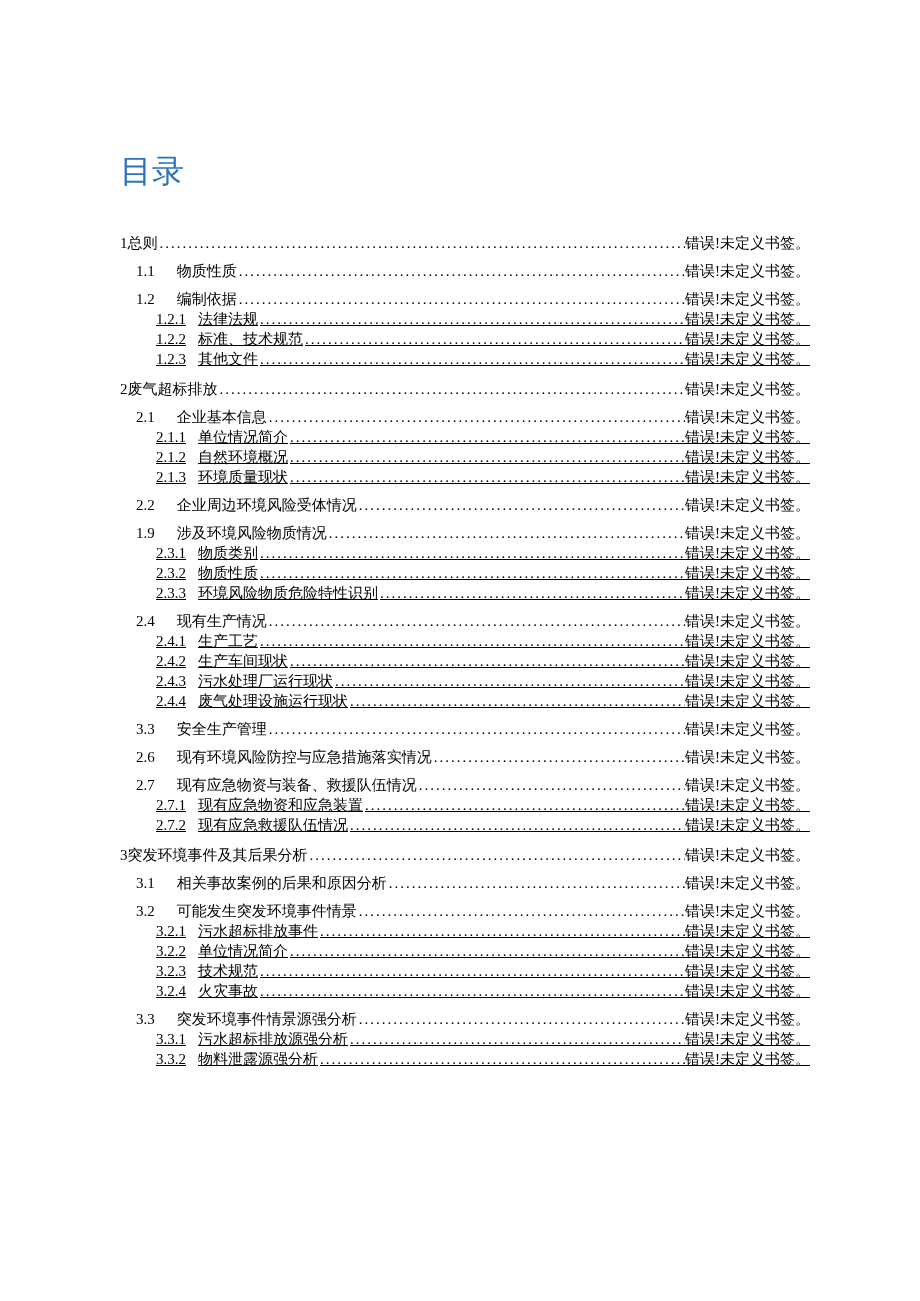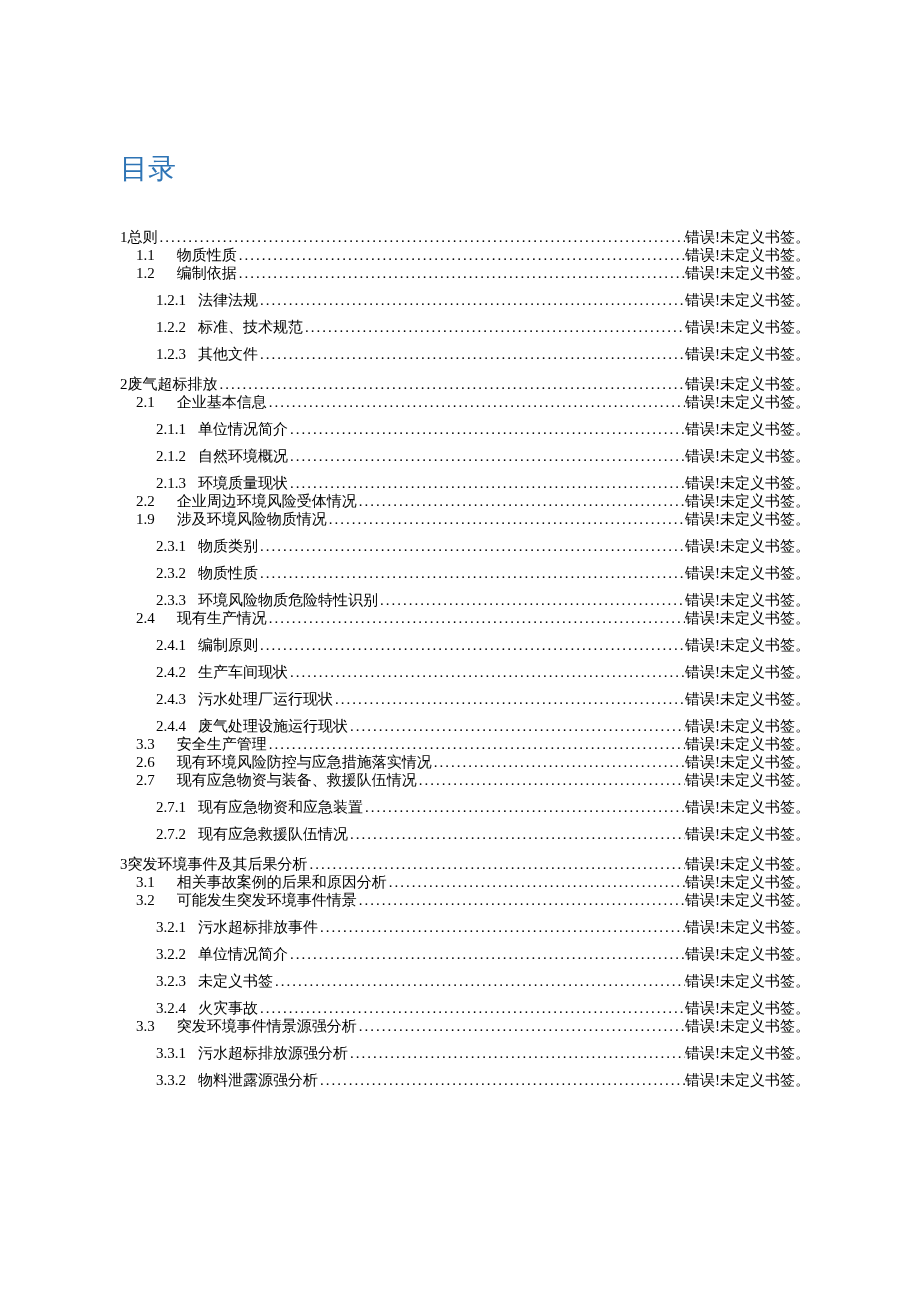"目录" .title { font-size: 28px -> 32px }
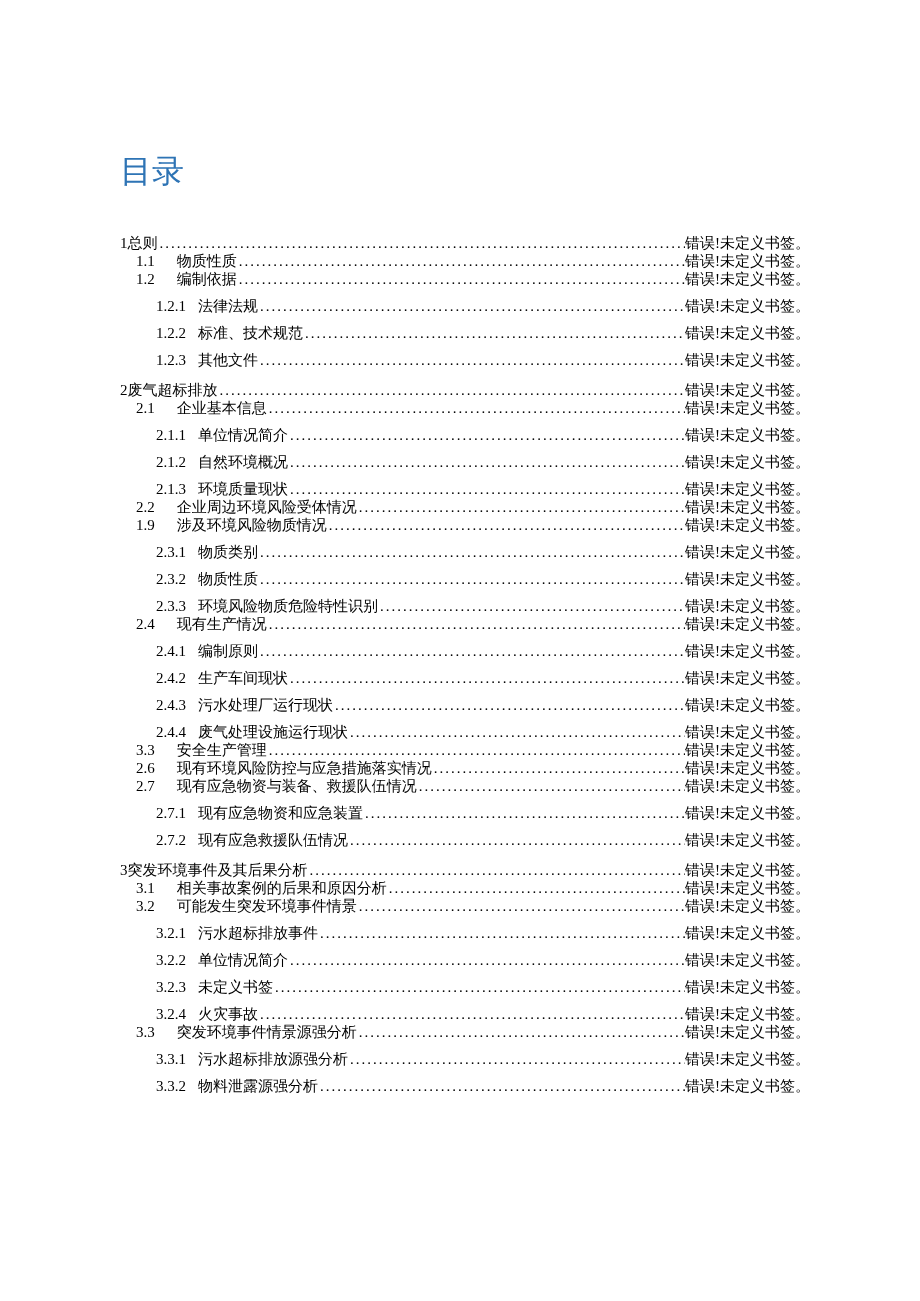"1.1" .toc-entry.level-2 { margin-top: none -> 10px }
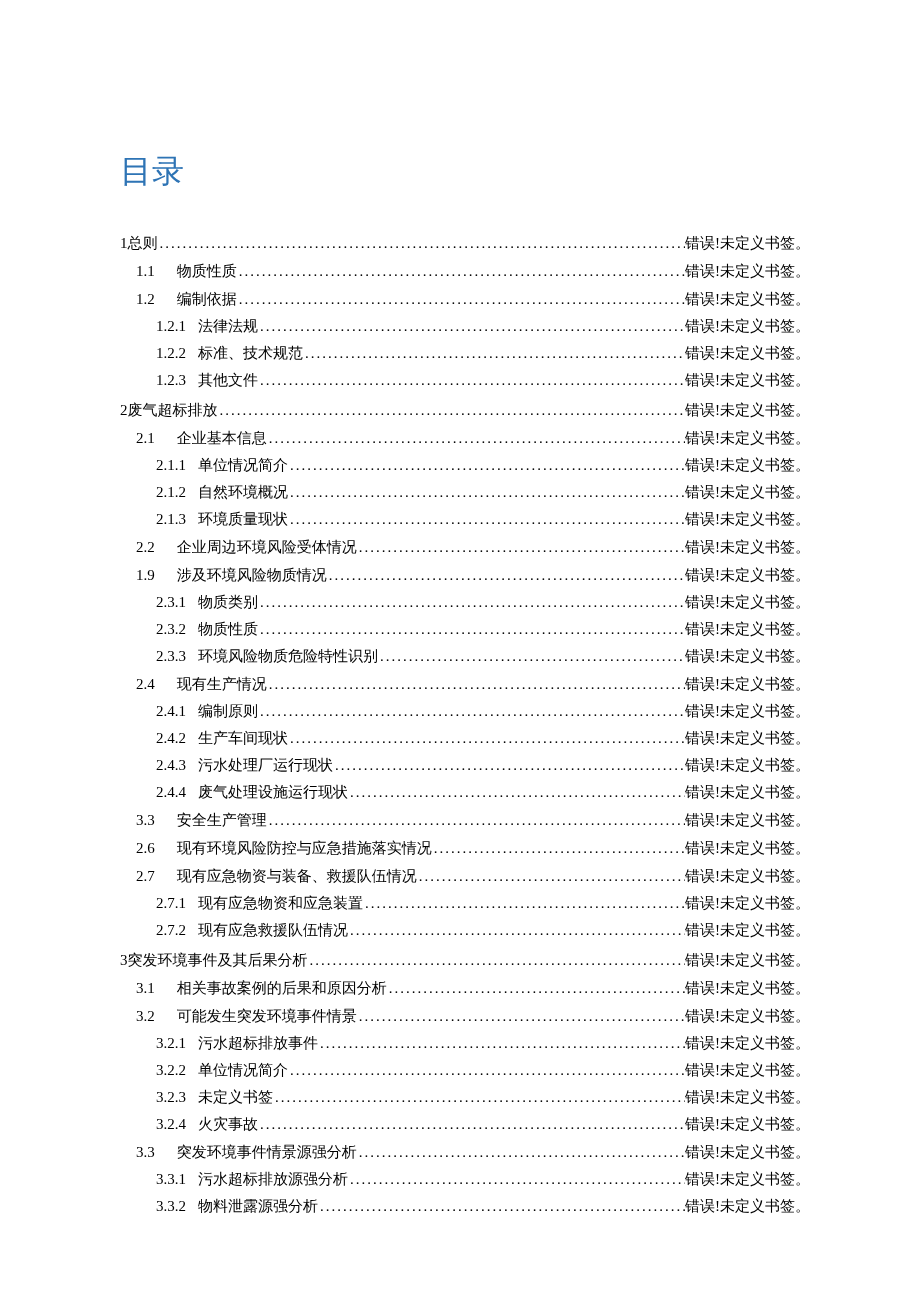"1.2.1" .toc-entry.level-3 { margin-top: 9px -> 2px; text-decoration: none -> underline }
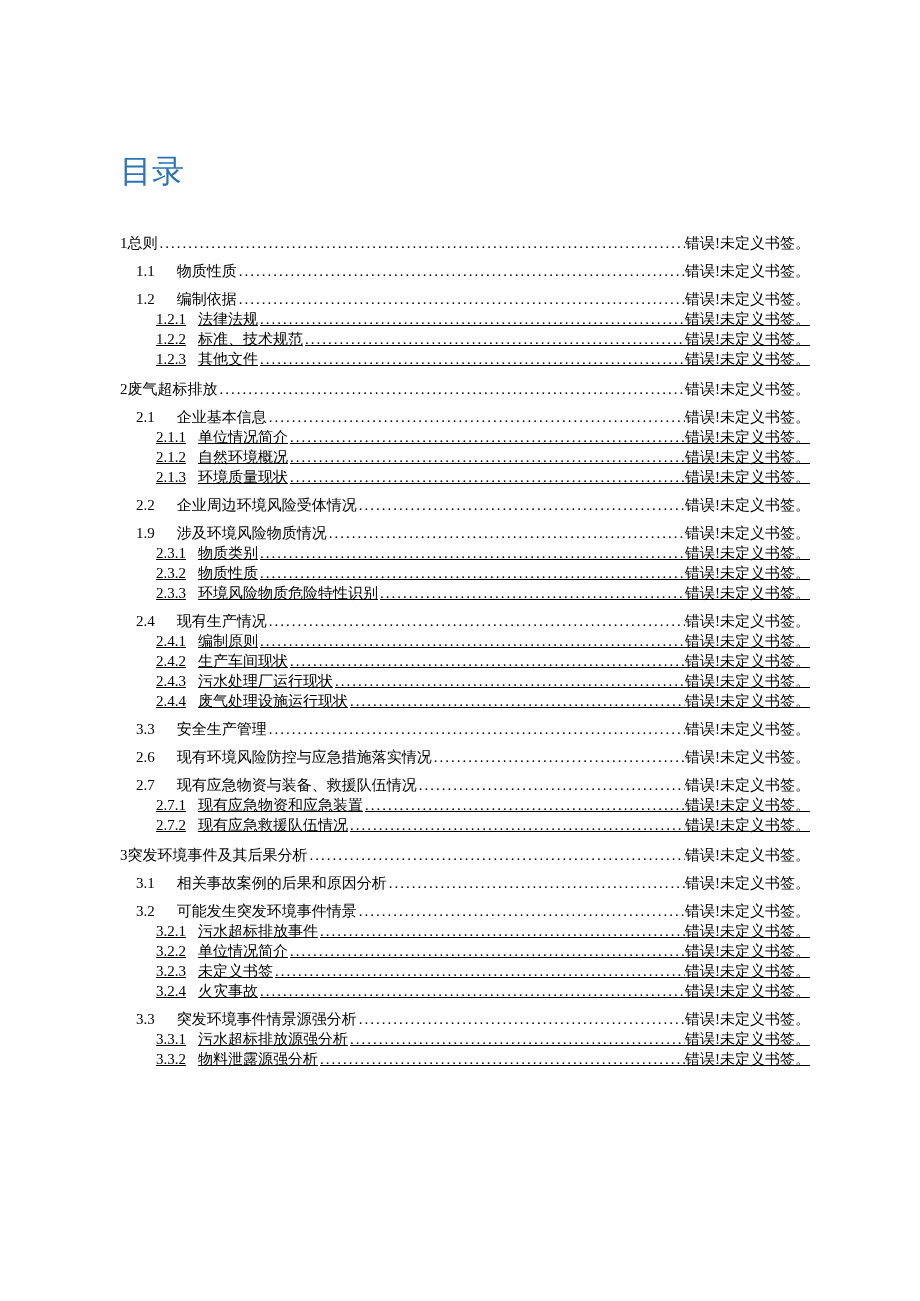"编制原则" span.entry-label { text: 编制原则 -> 生产工艺 }
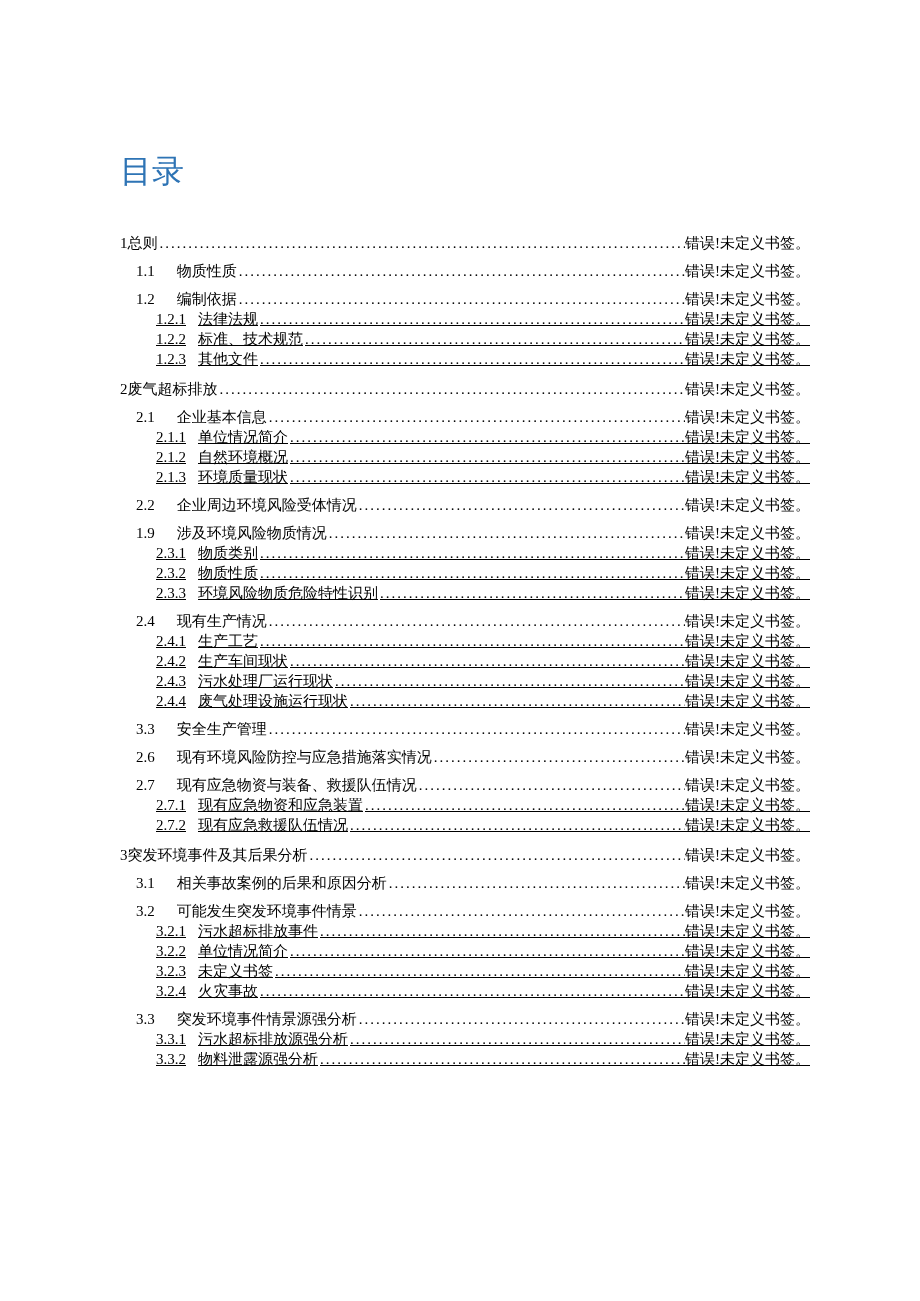"未定义书签" span.entry-label { text: 未定义书签 -> 技术规范 }
